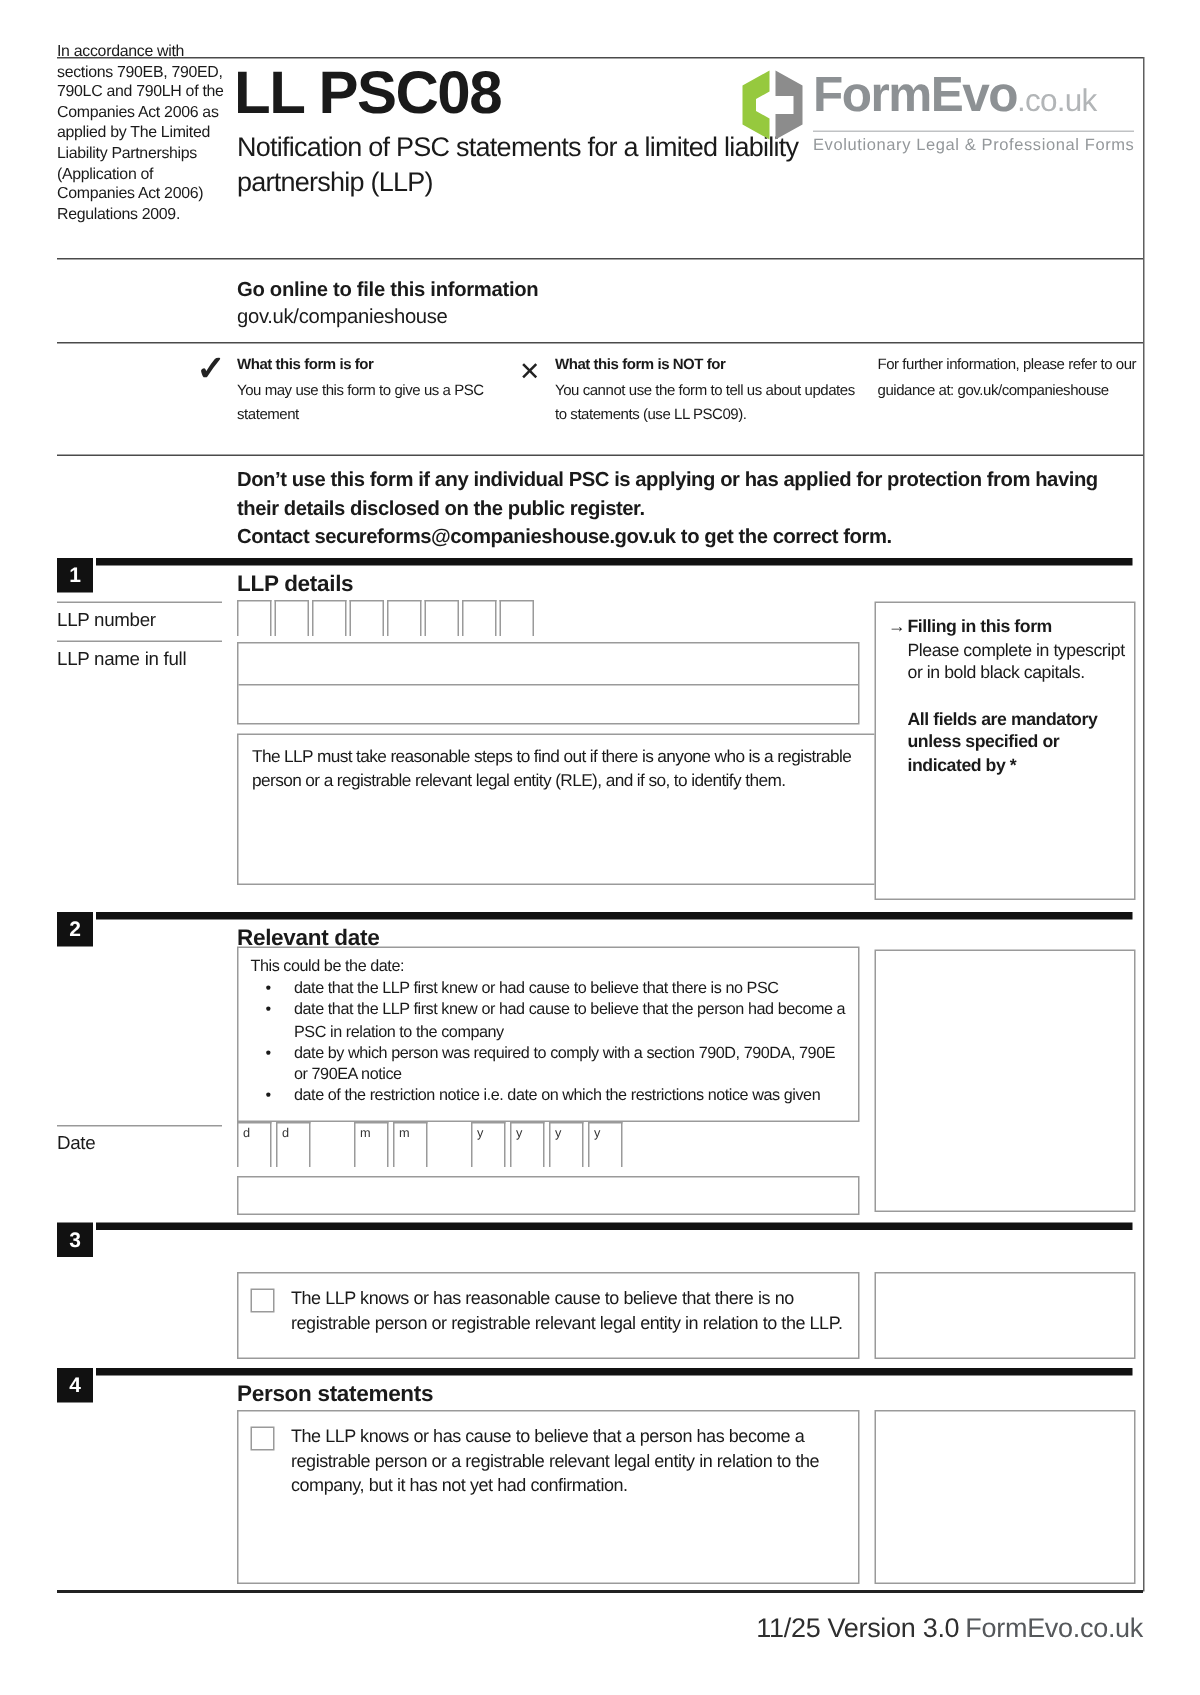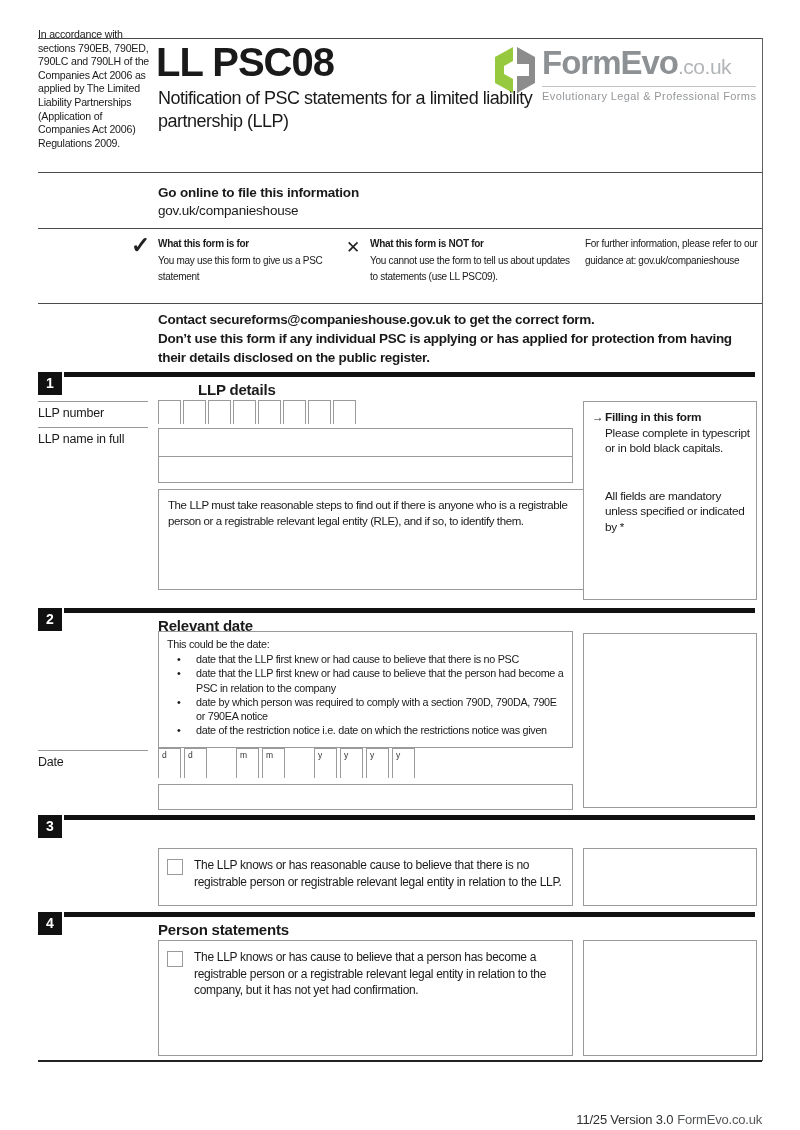"Contact" div { order: before "Don’t use this form if" -> after "Don’t use this form if" }
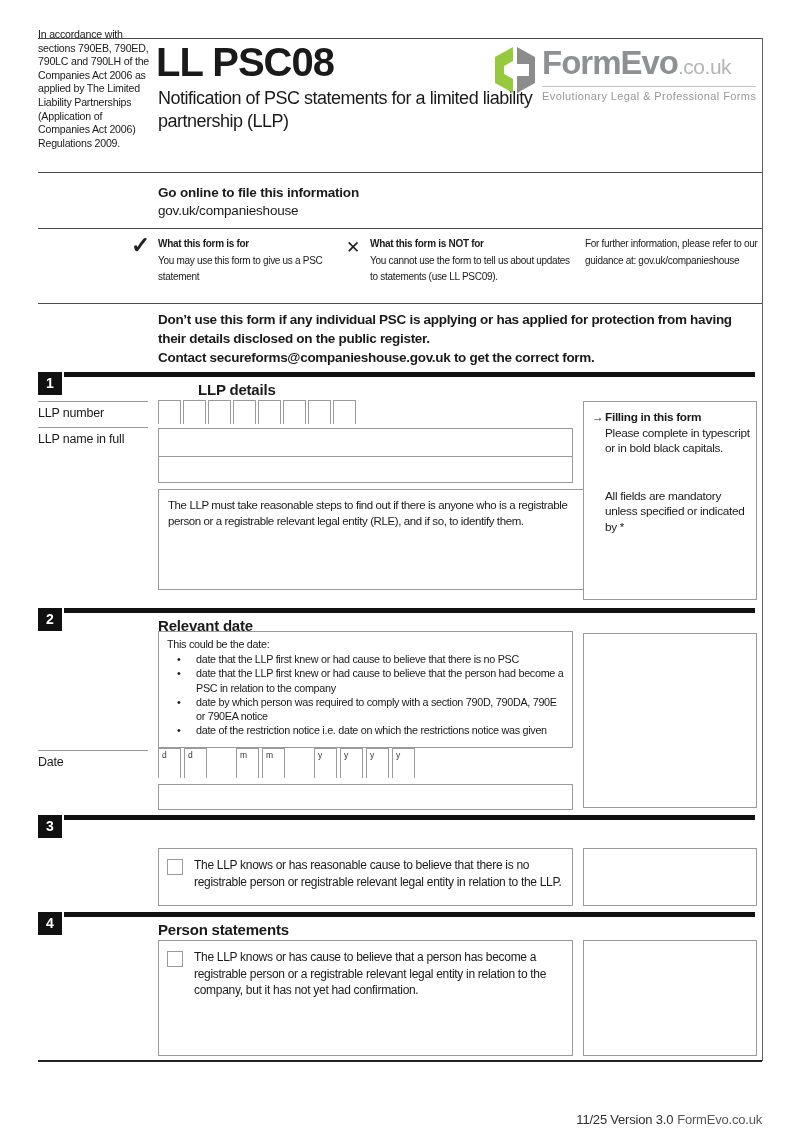"LLP details" #title1 { margin-left: 40px -> none }
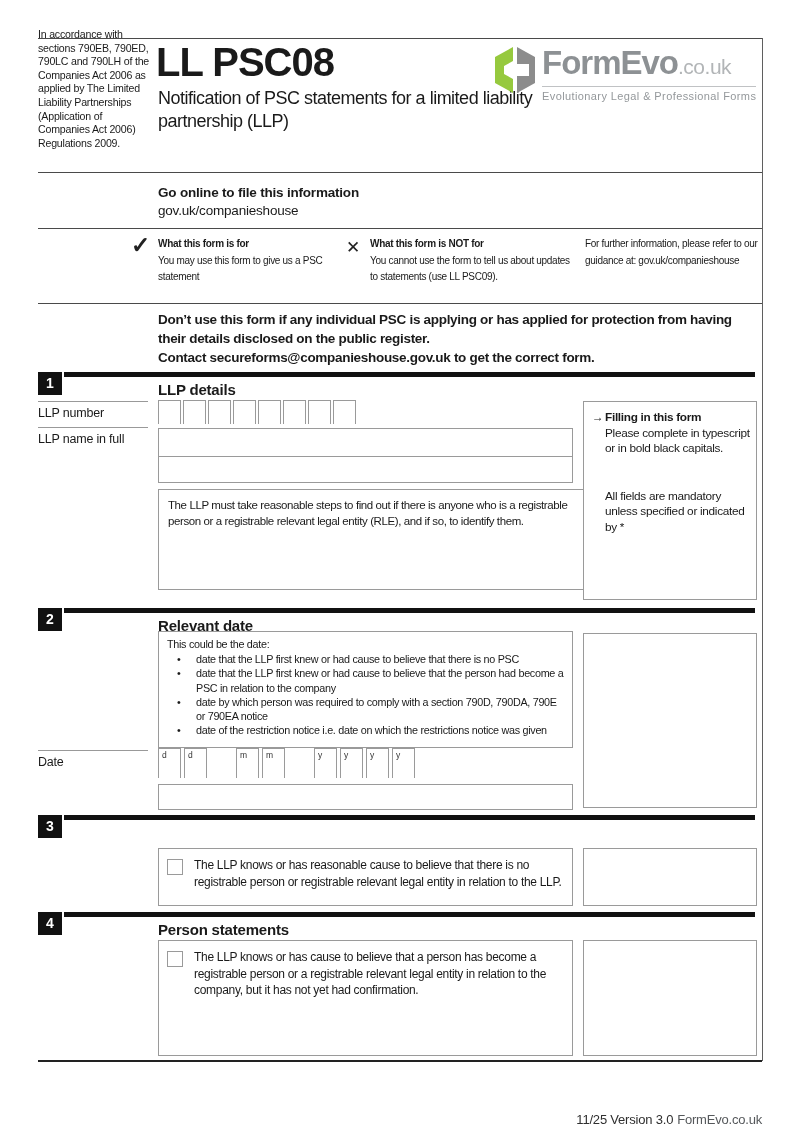"All fields are mandatory unless" .fill-body .p2 { font-weight: none -> bold; margin-top: 32px -> 15px }
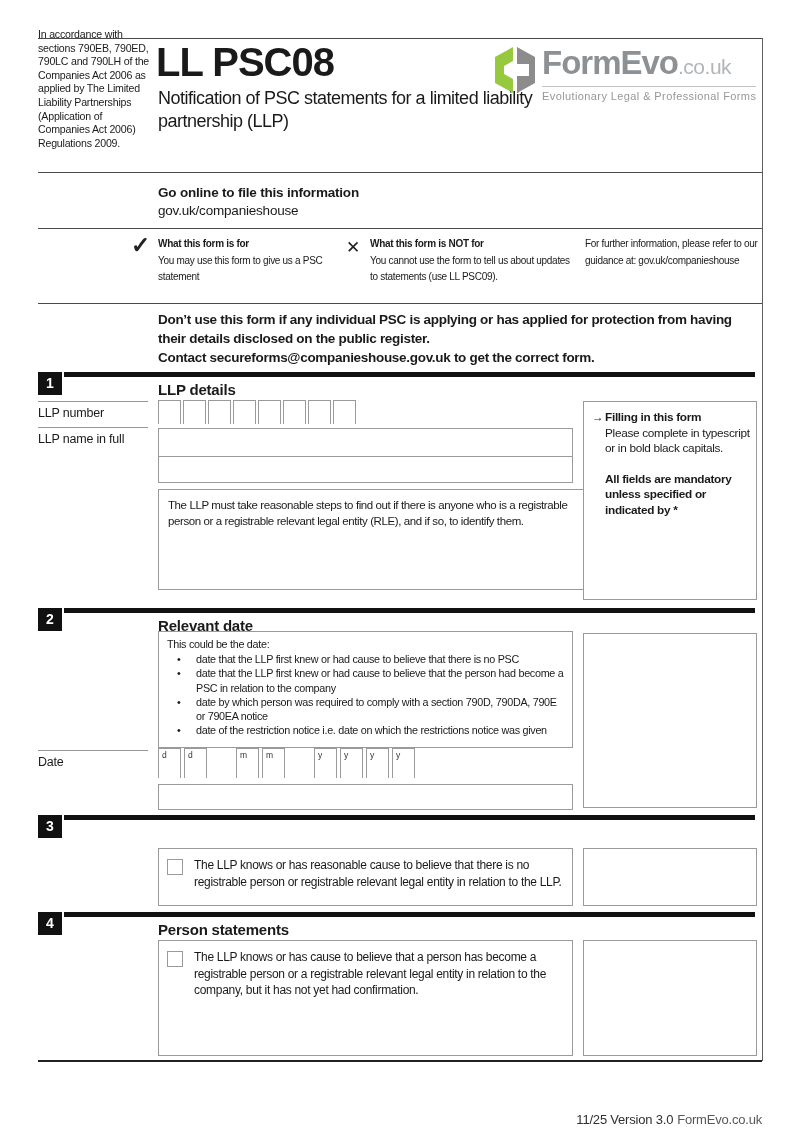"11/25 Version 3.0 FormEvo.co.uk" .footer { font-size: 13px -> 18px; top: 1112px -> 1075px }
